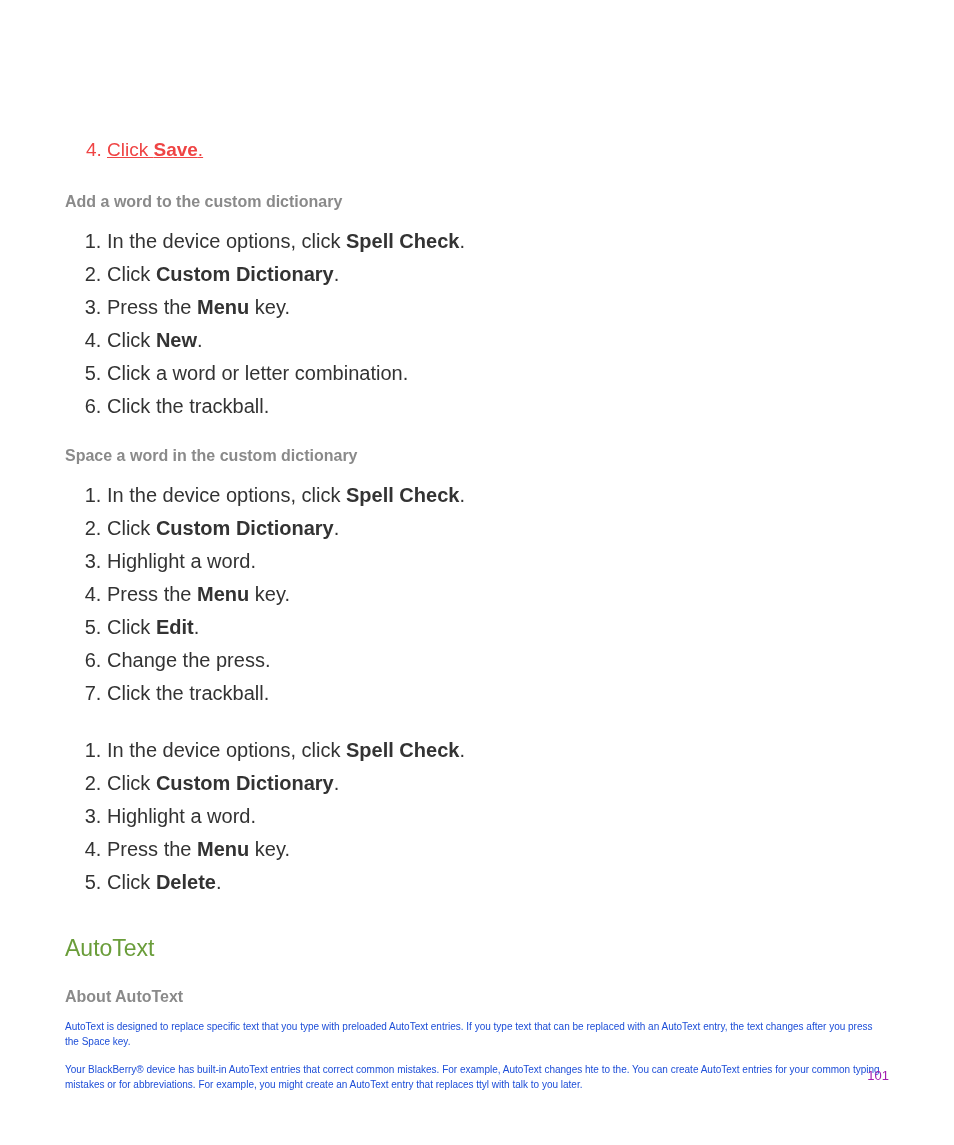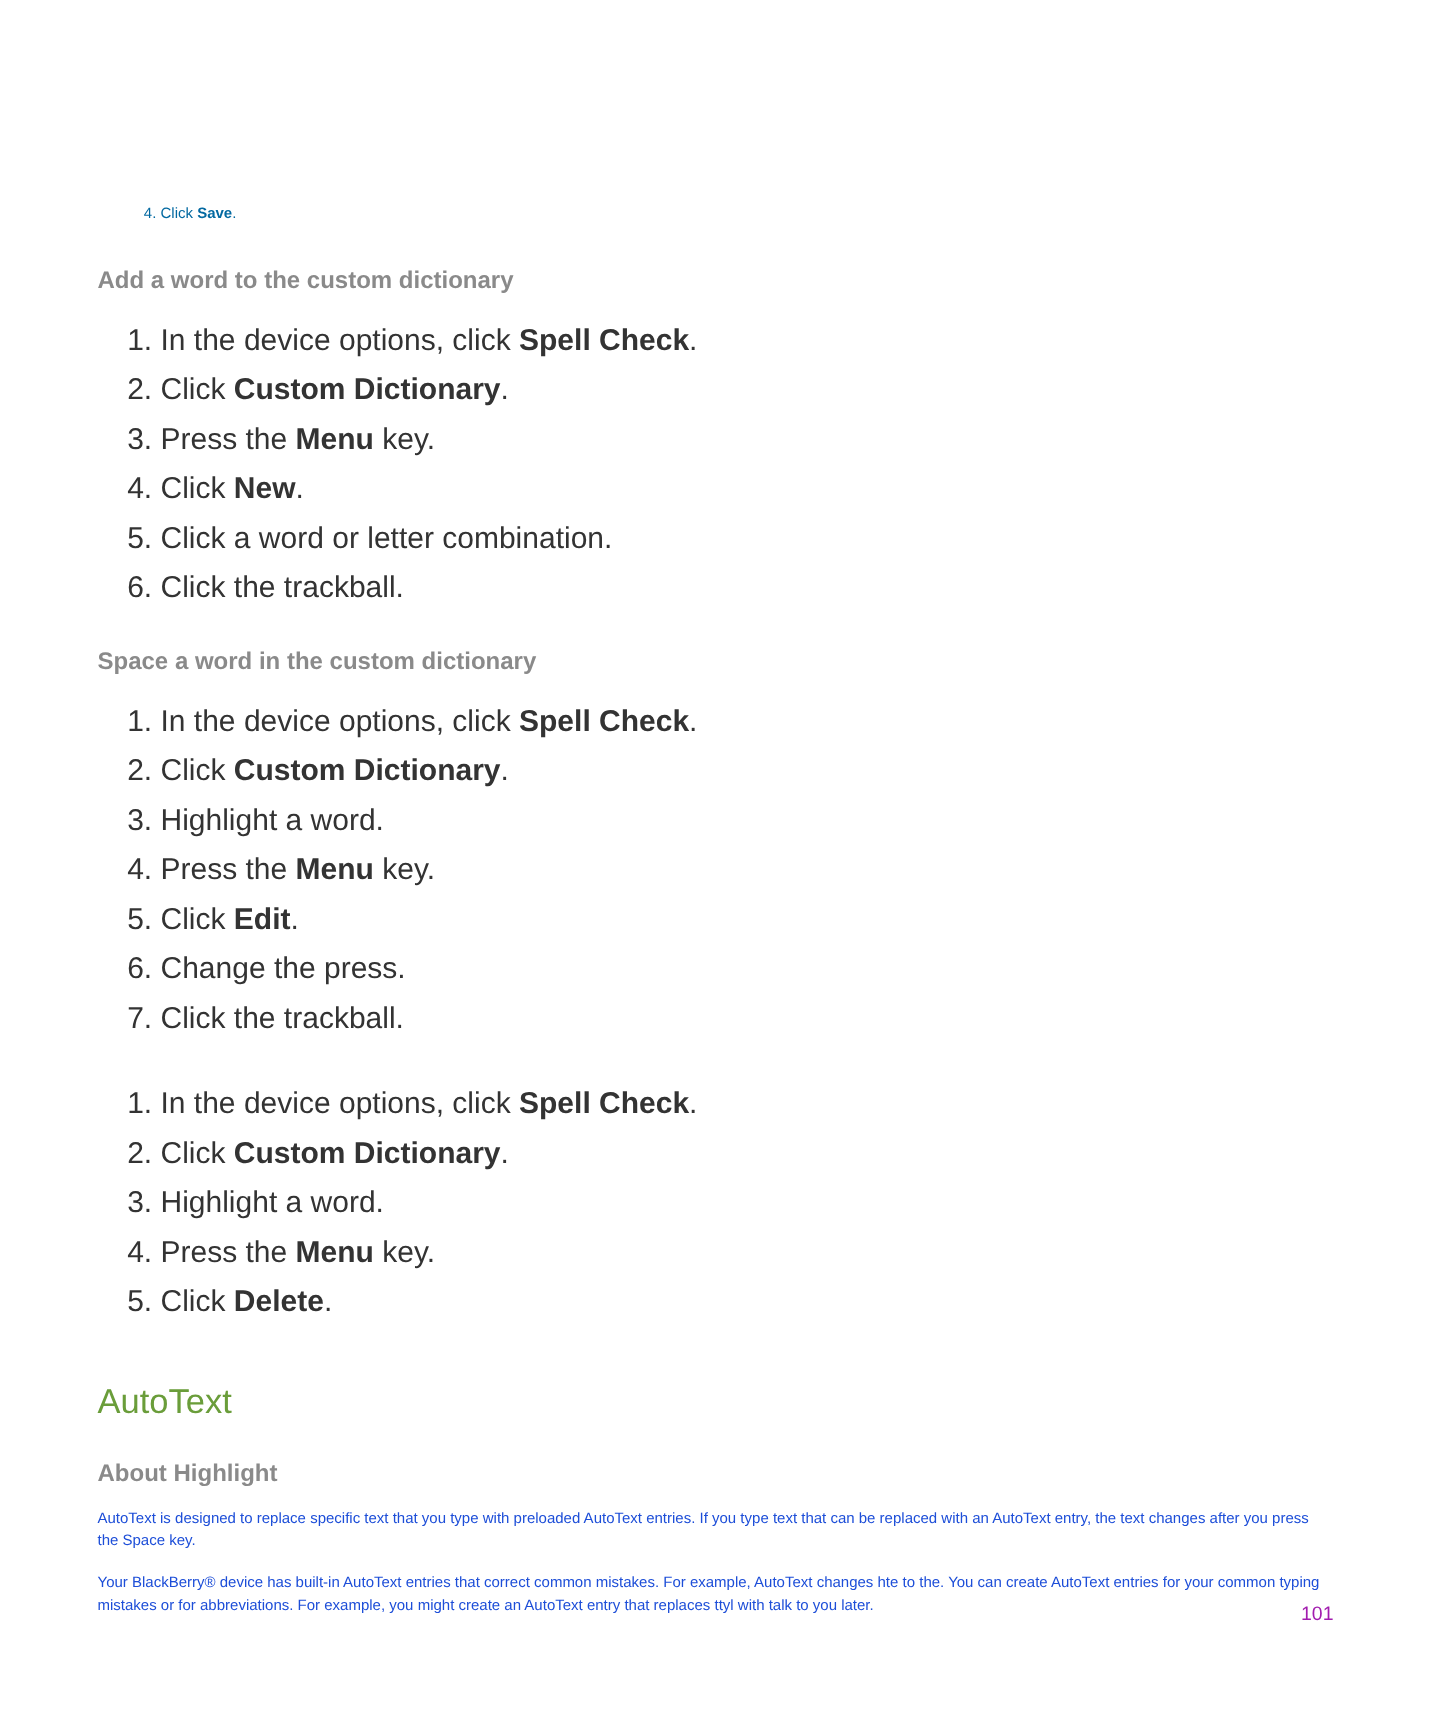"Click Save." .orphan-list li { color: #0369a1 -> #ef4444; font-size: 10px -> 19px; text-decoration: none -> underline }
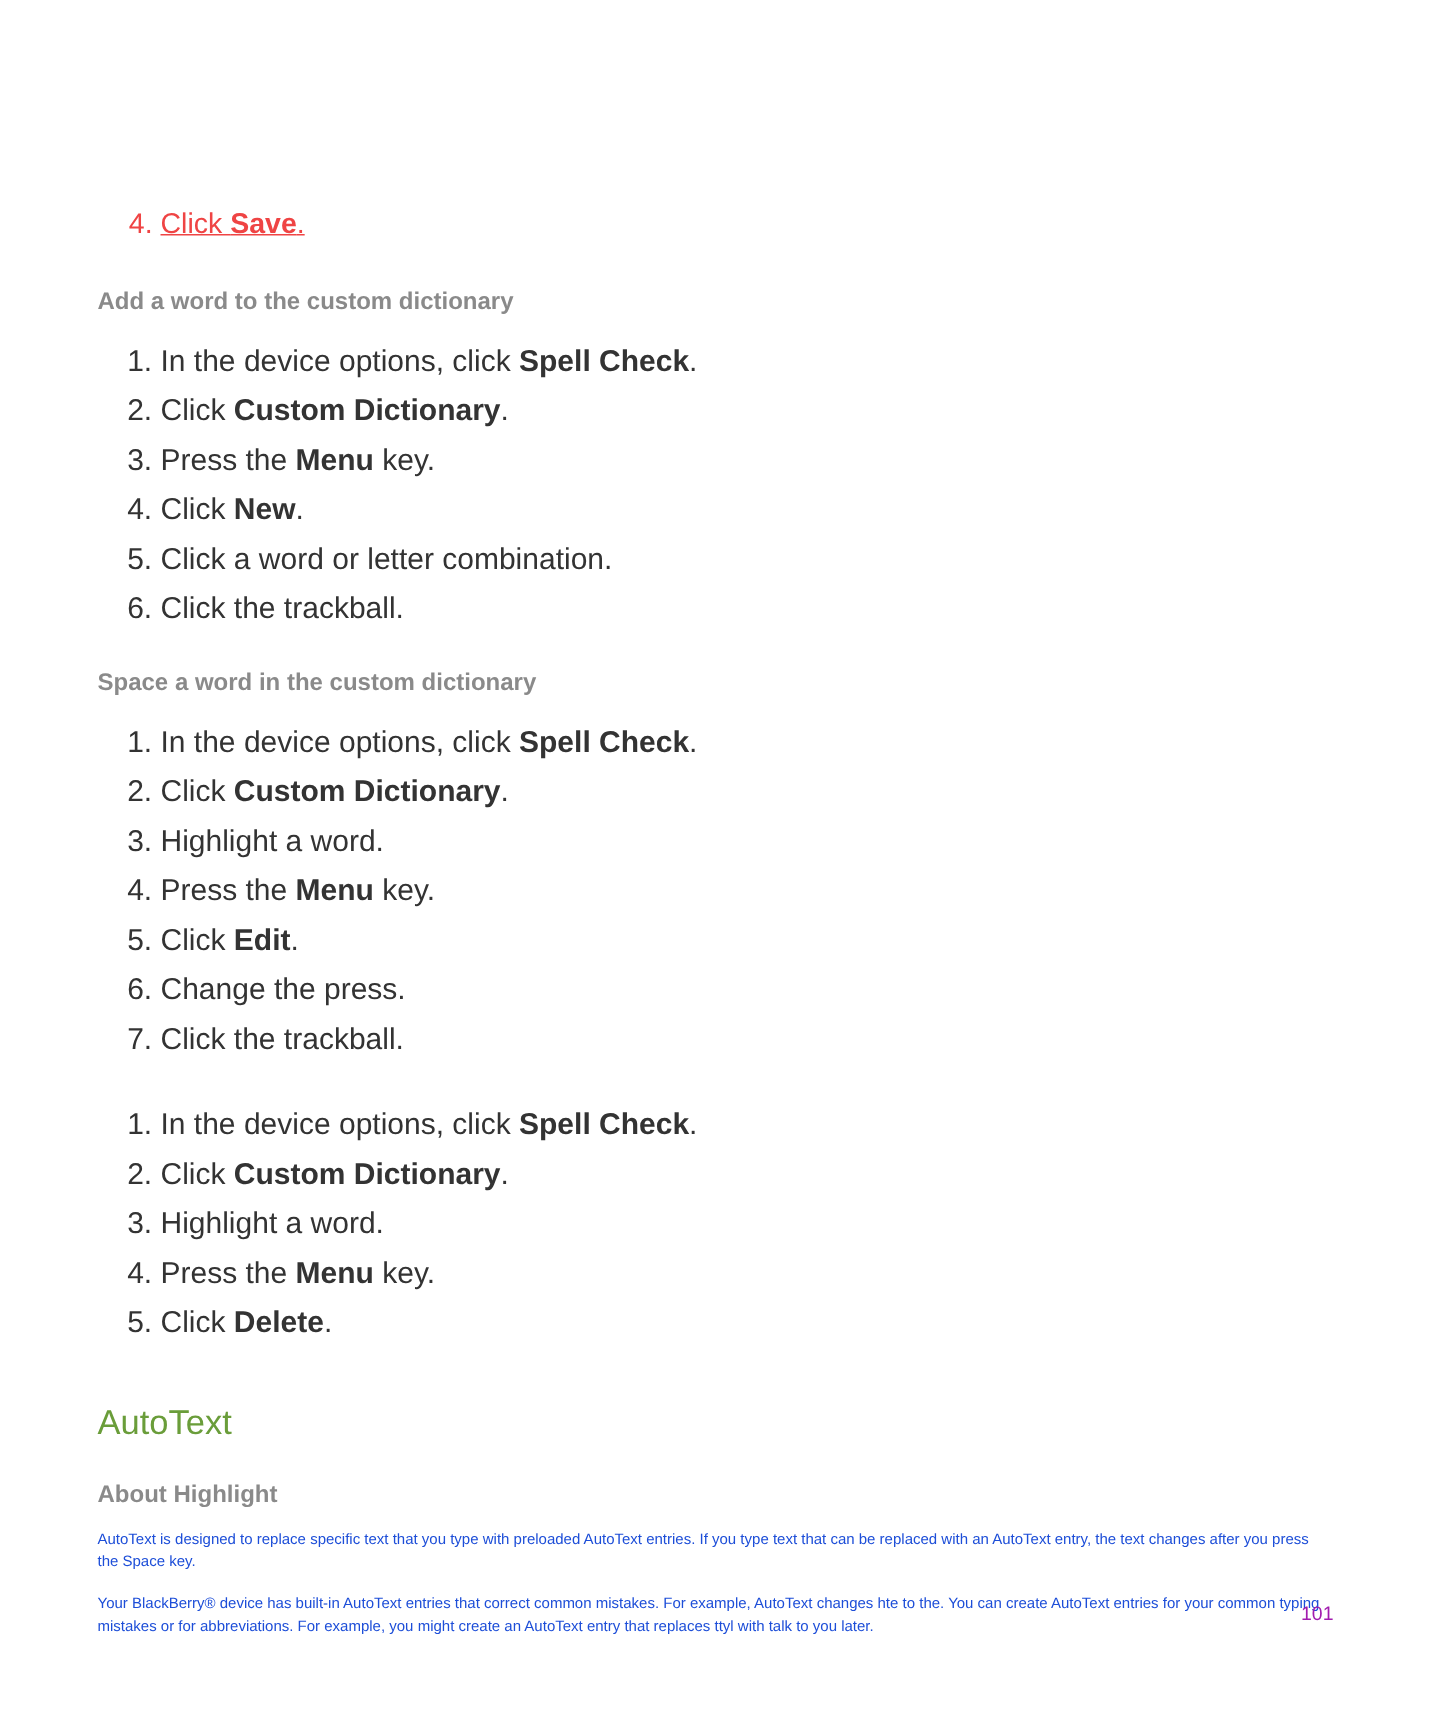"About Highlight" h2.sub { text: Highlight -> AutoText }
